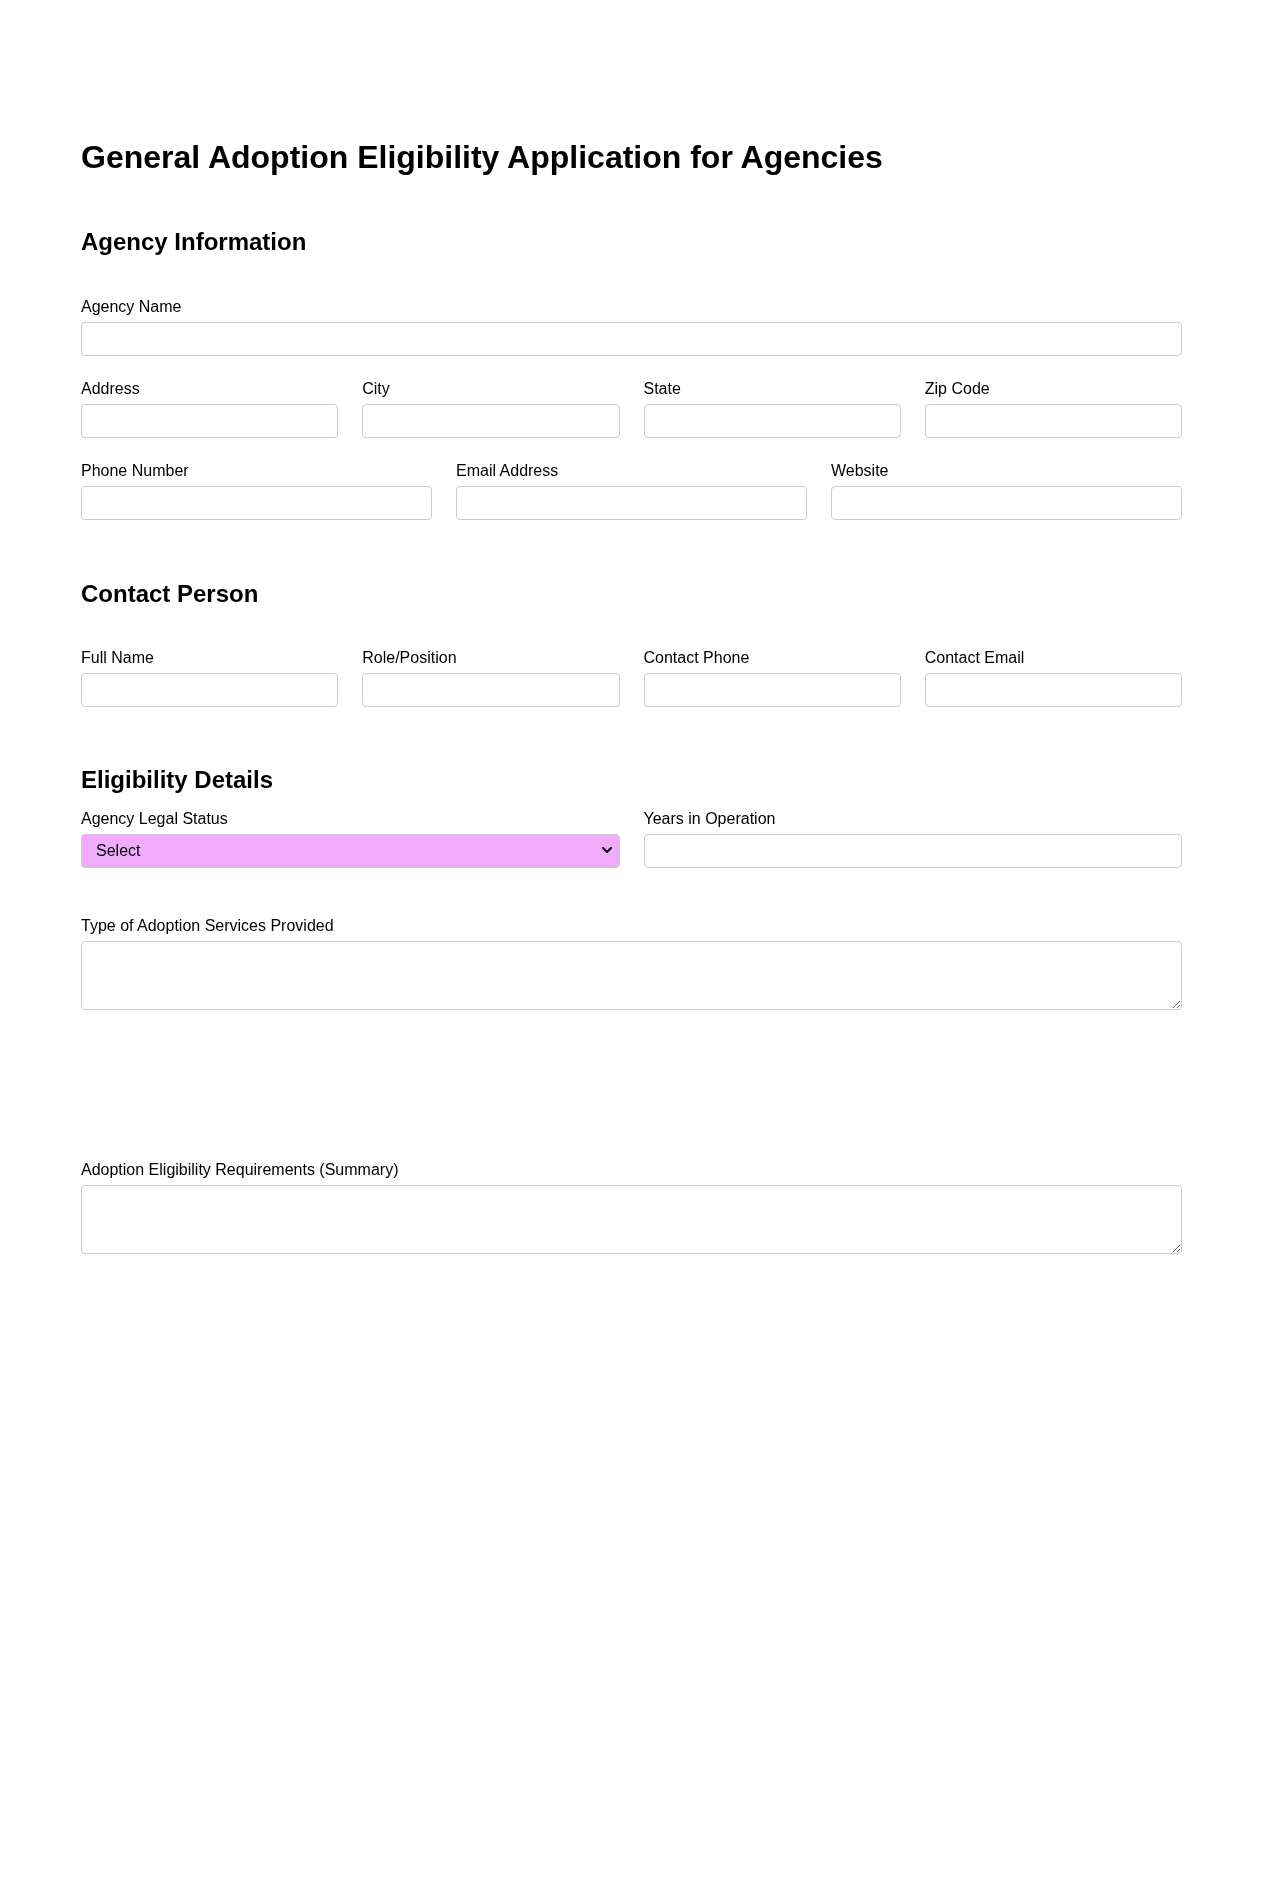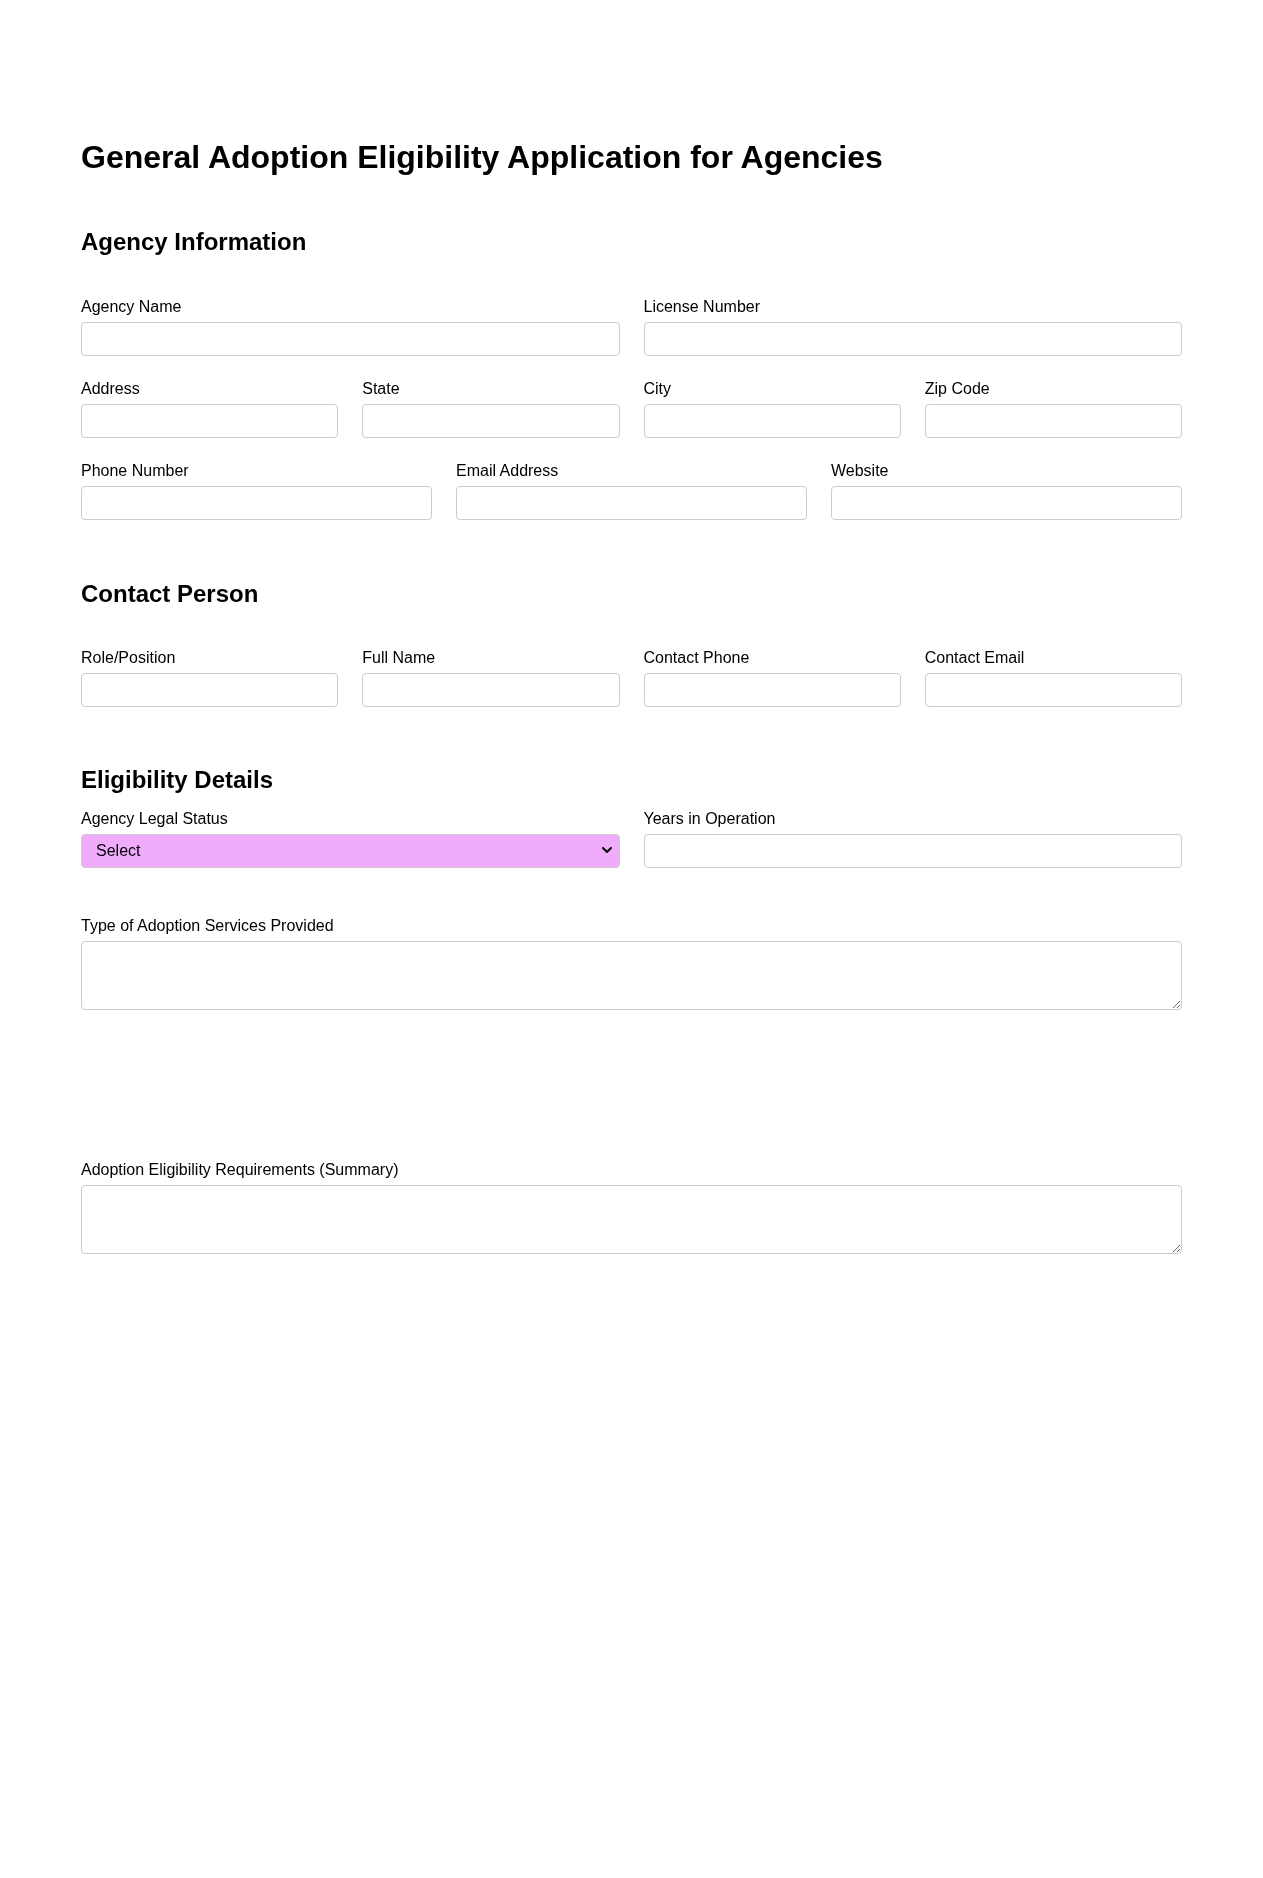"License Number" div.field { html: <div> <label>License Number</label> <input> </div> -> none }
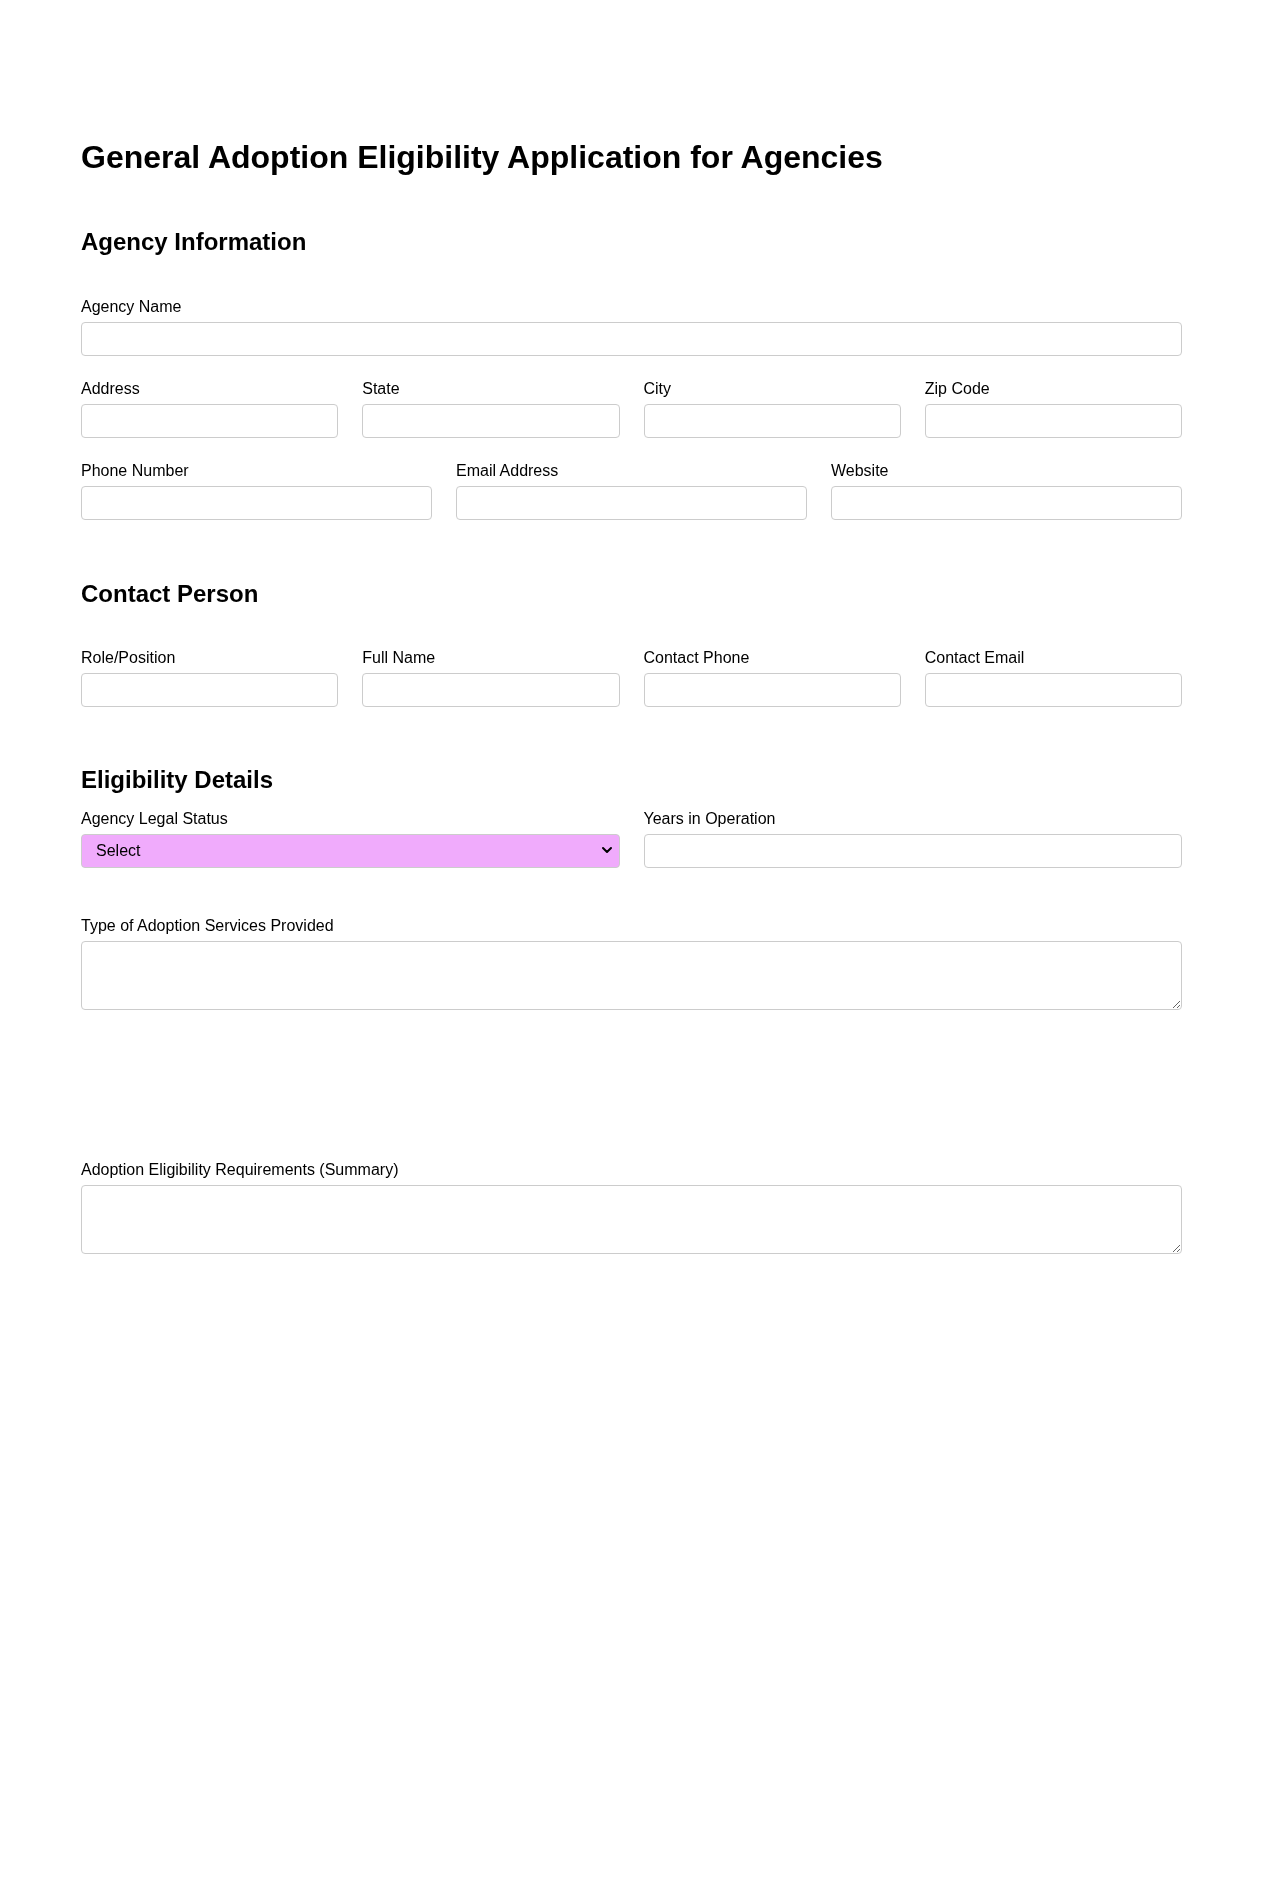"State" div.field { order: before "City" -> after "City" }
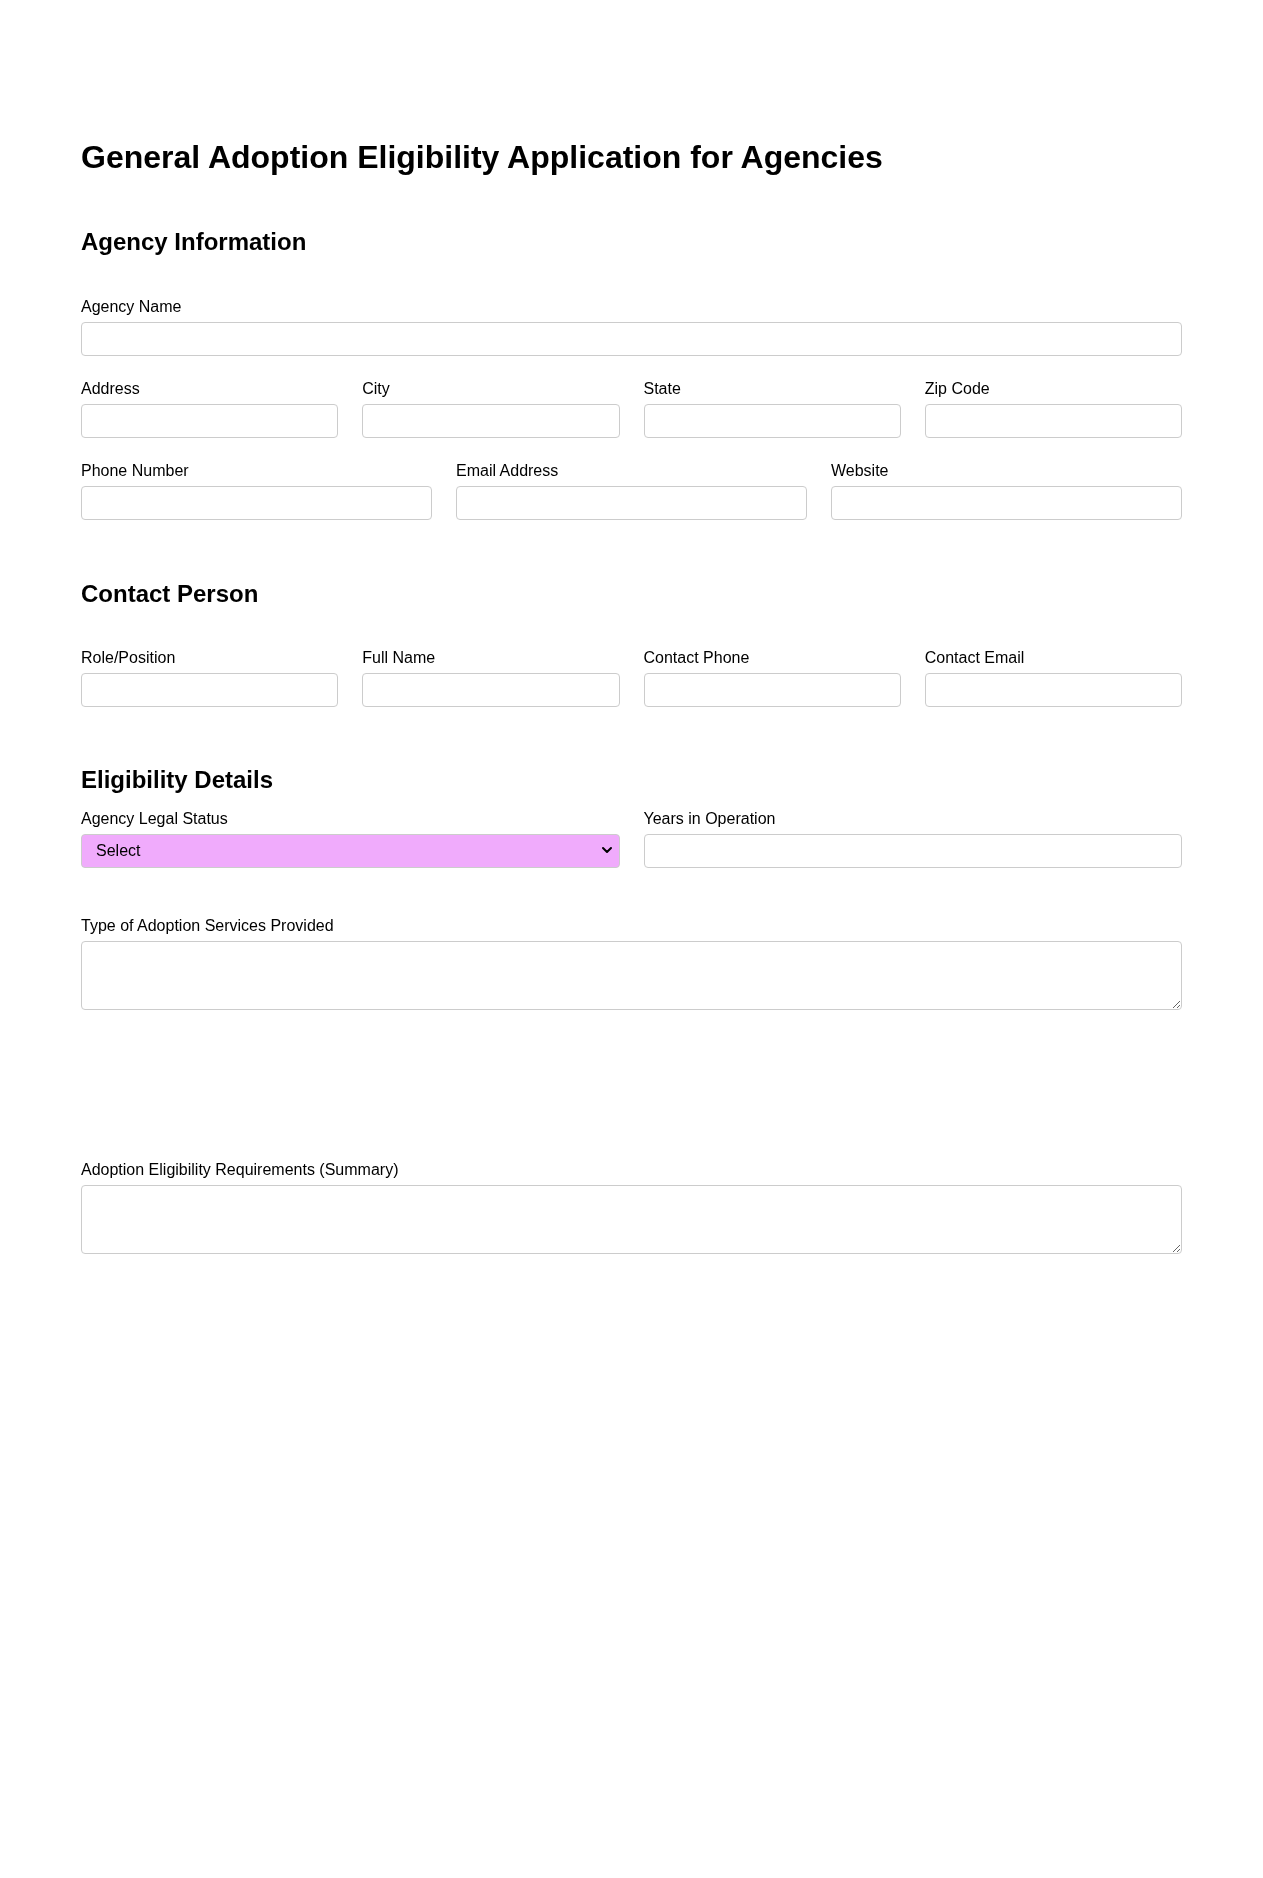"Role/Position" div.field { order: before "Full Name" -> after "Full Name" }
